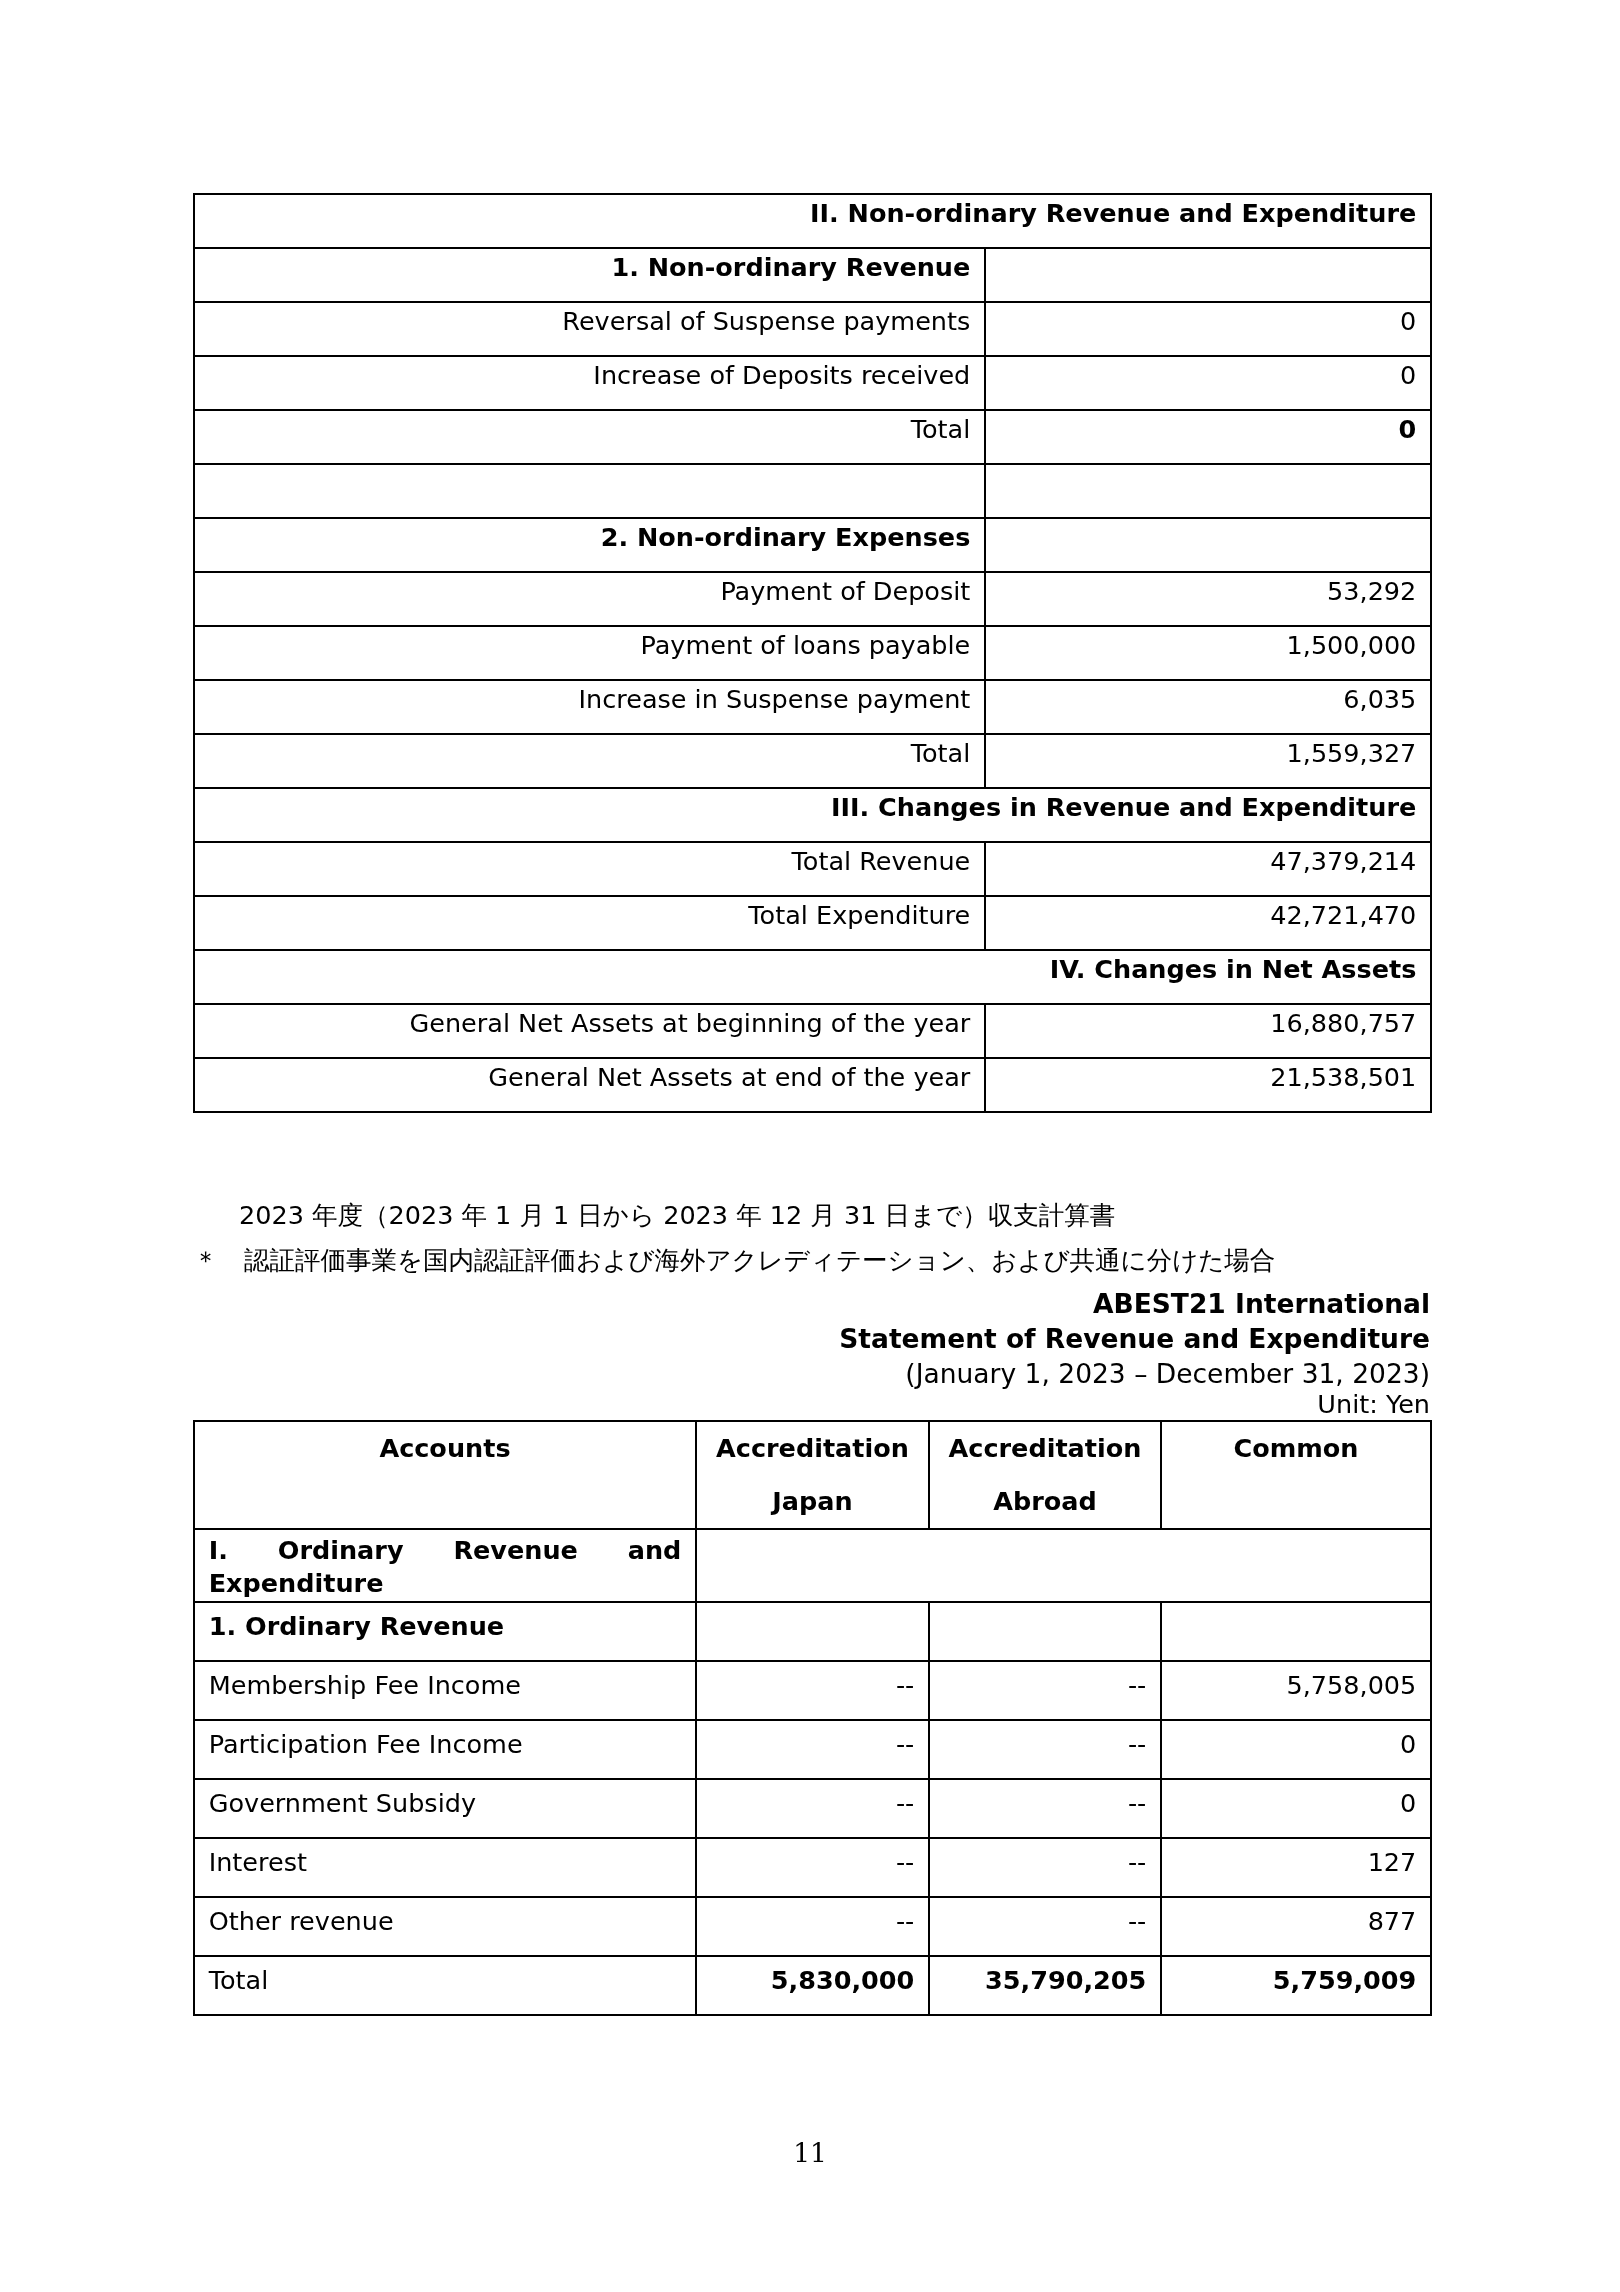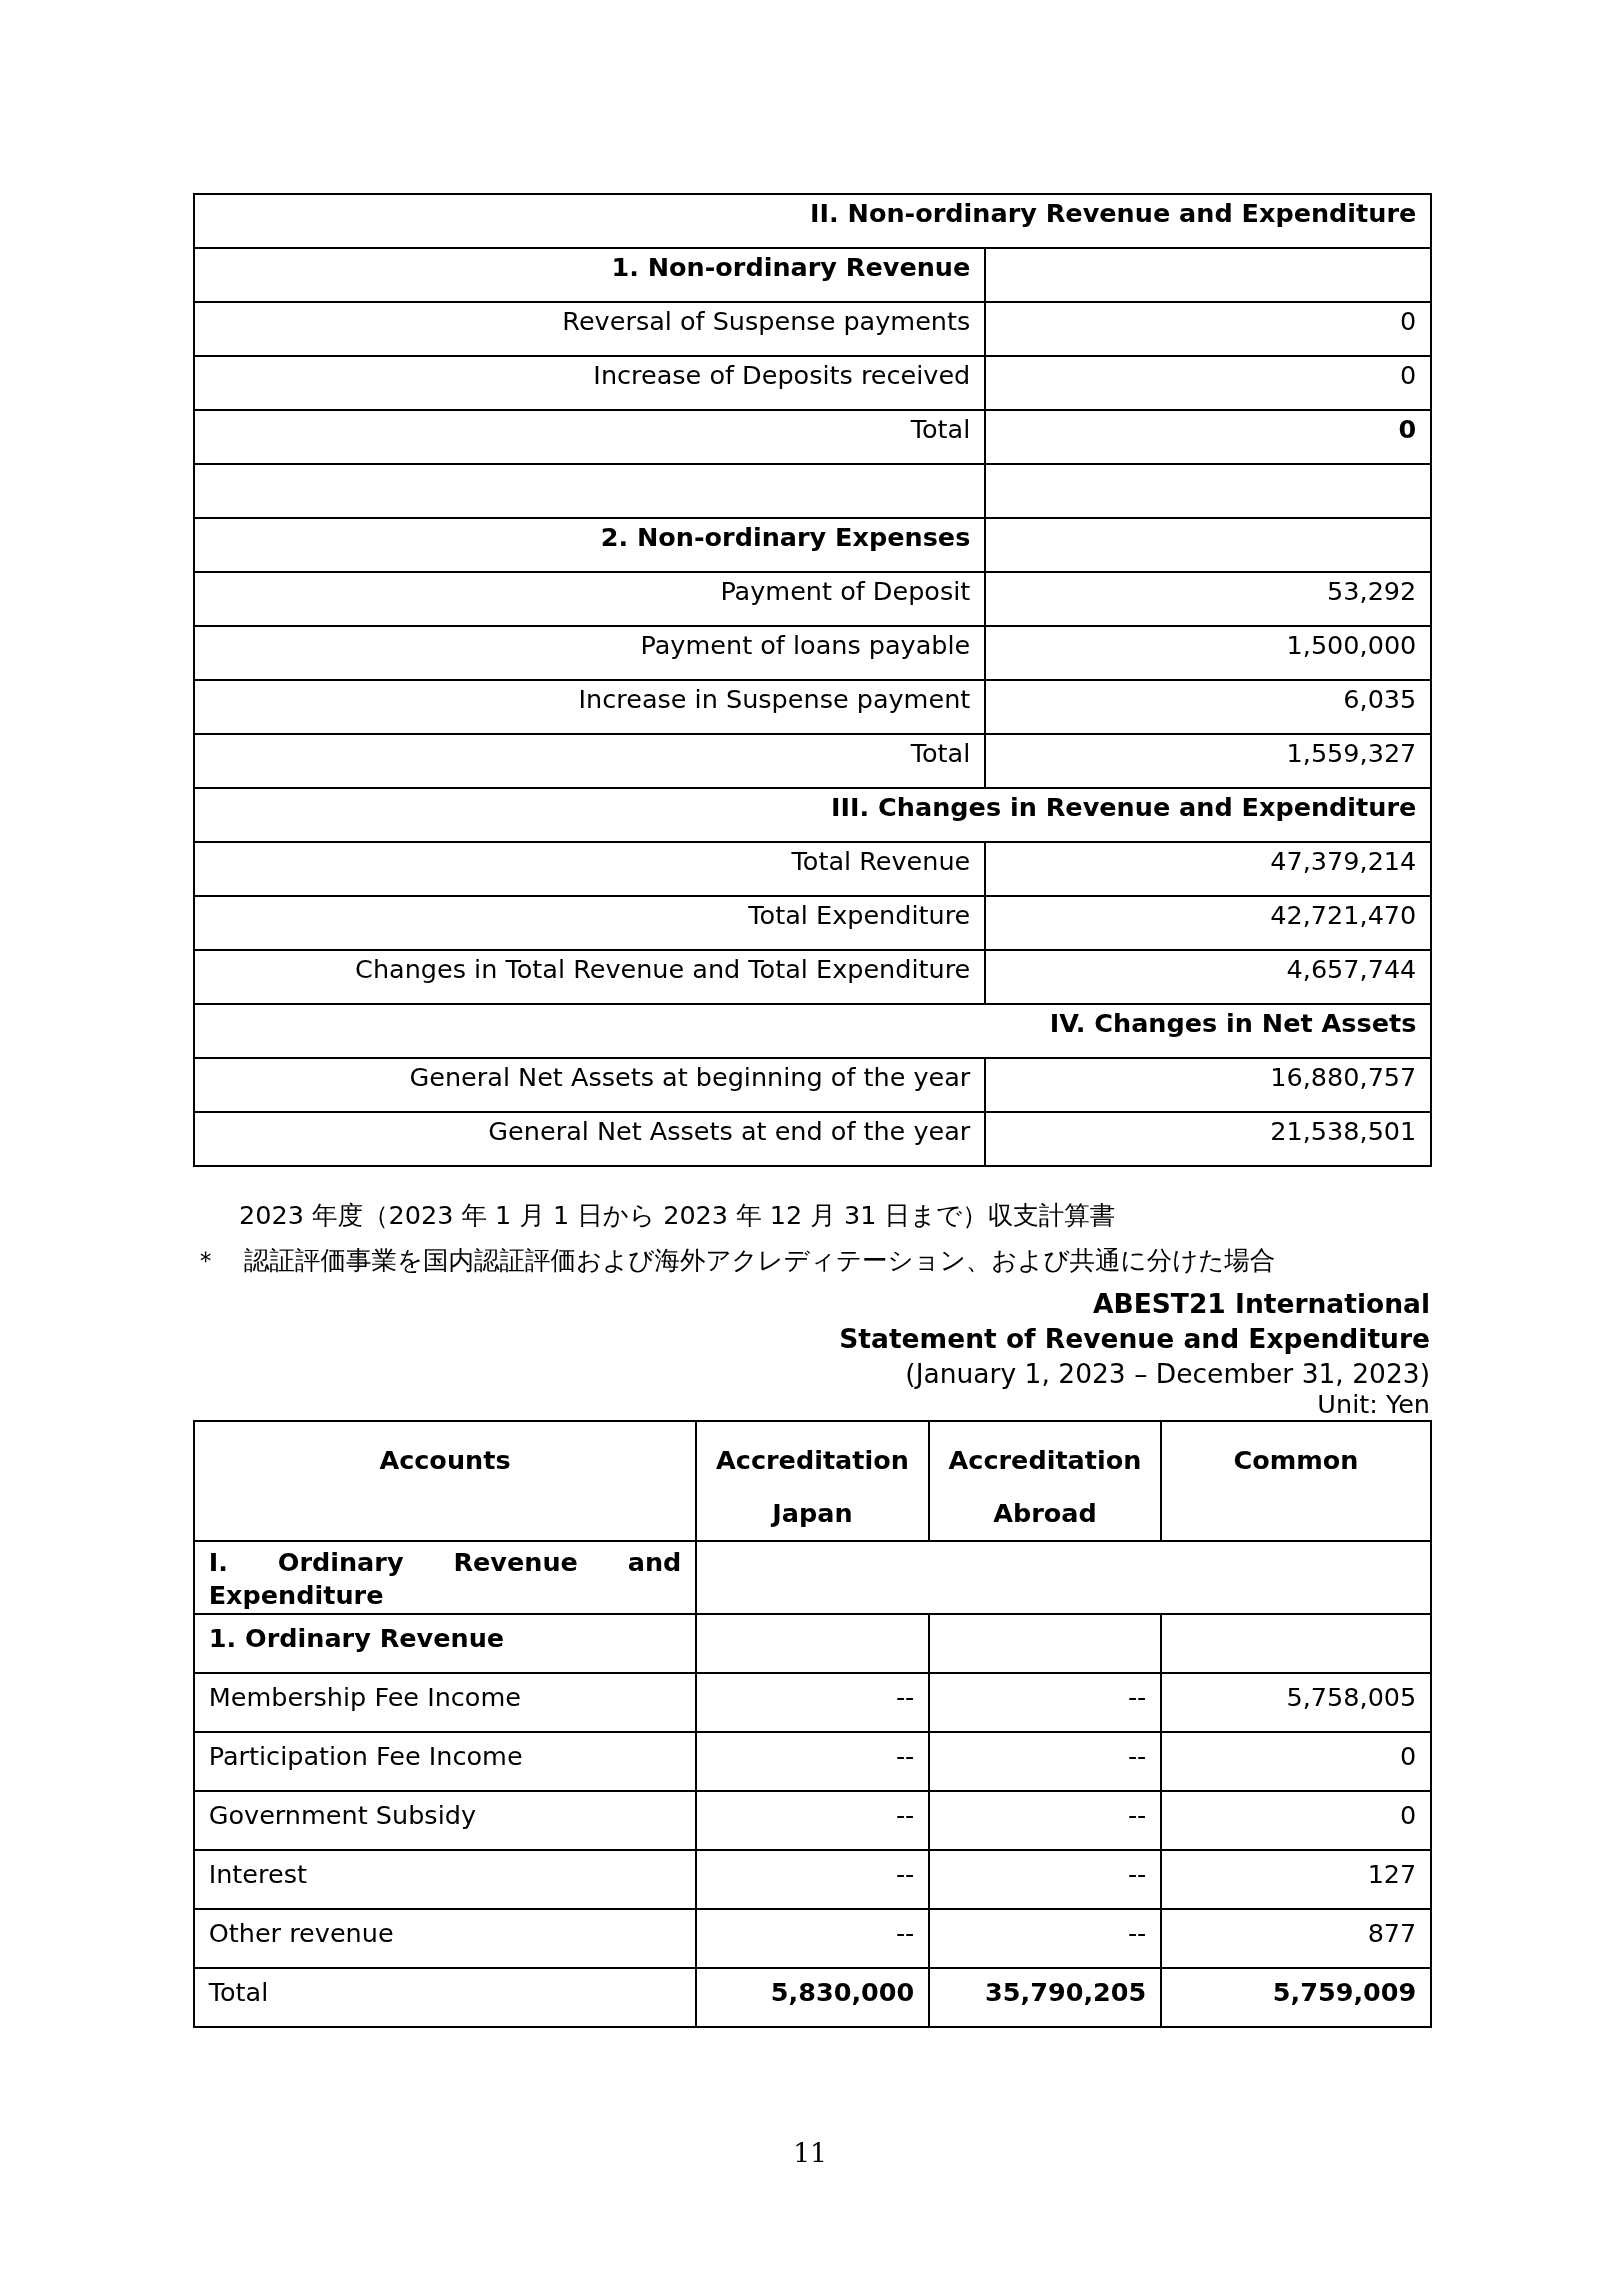"Changes in Total Revenue and" tr { html: <tr> <td>Changes in Total Revenue and Total Expenditure</td> <td>4,657,744</td> </tr> -> none }
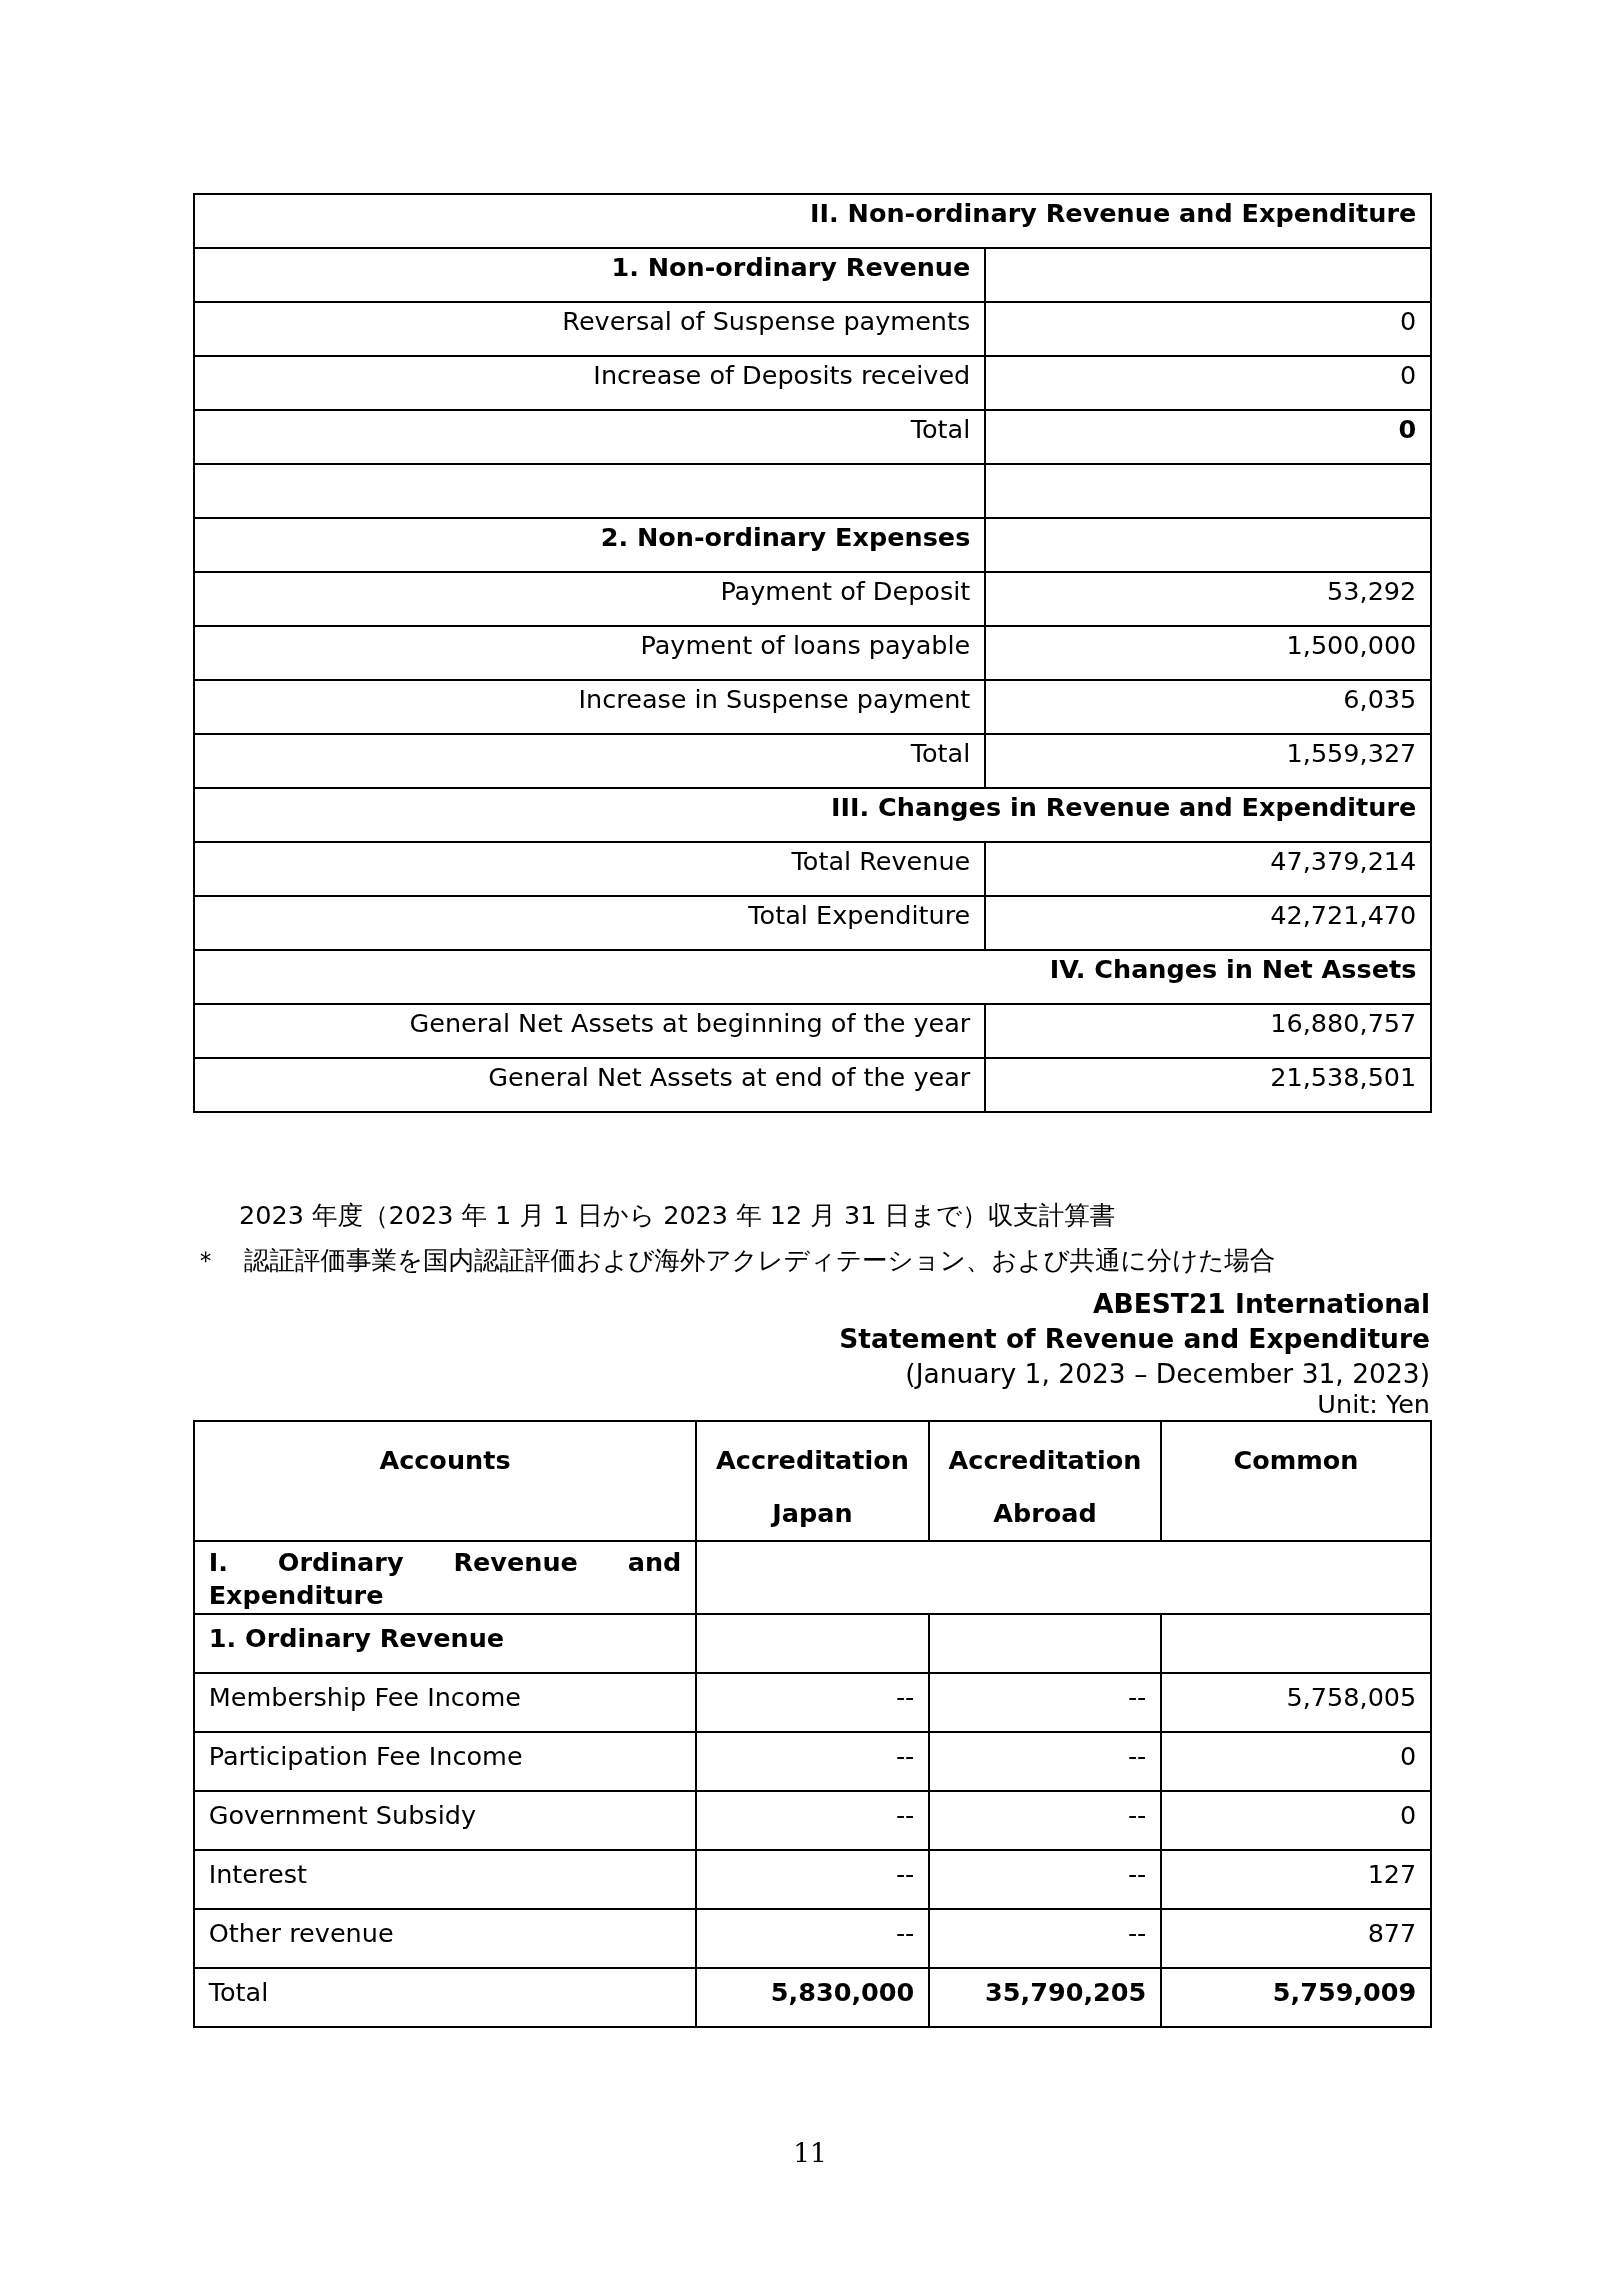"Accounts" #t2 td.hdr { padding-top: 12px -> 0 }
